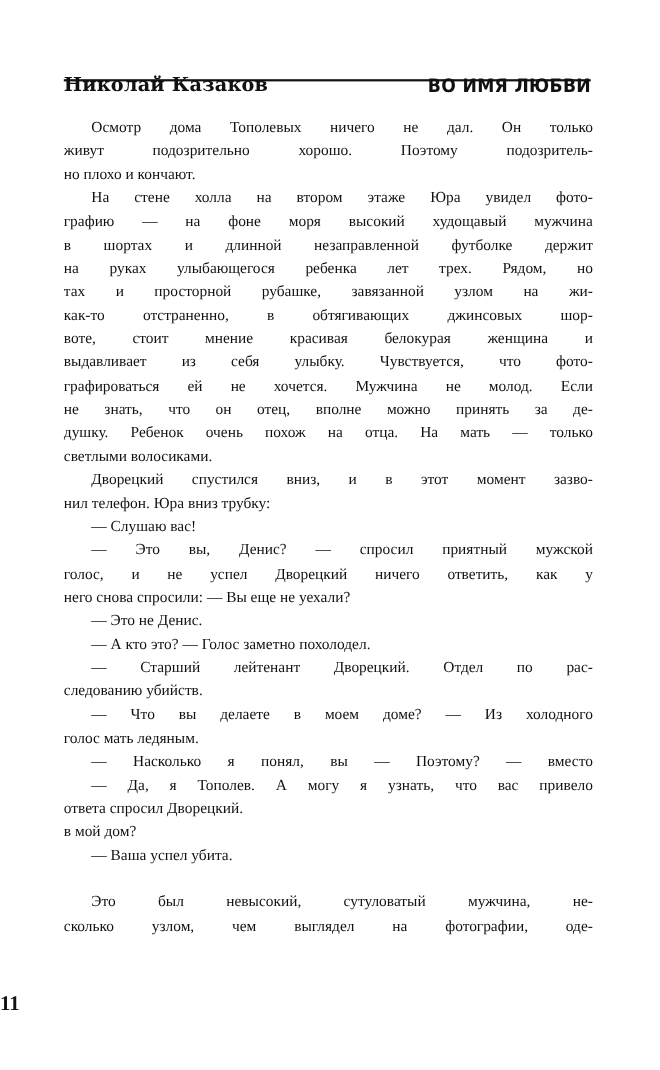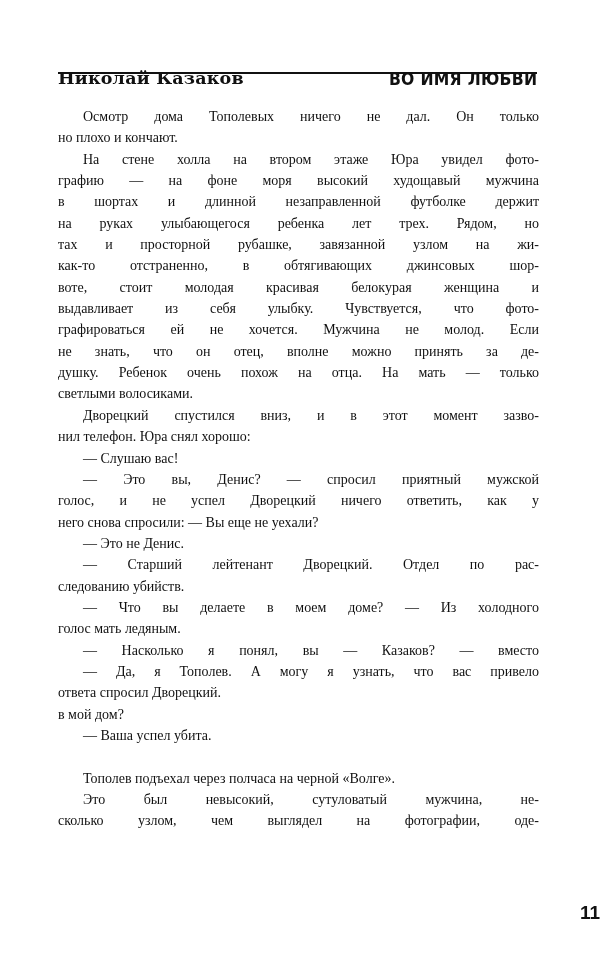"живут подозрительно хорошо. Поэтому" div.ln { html: none -> <div>живут подозрительно хорошо. Поэтому подозритель-</div> }
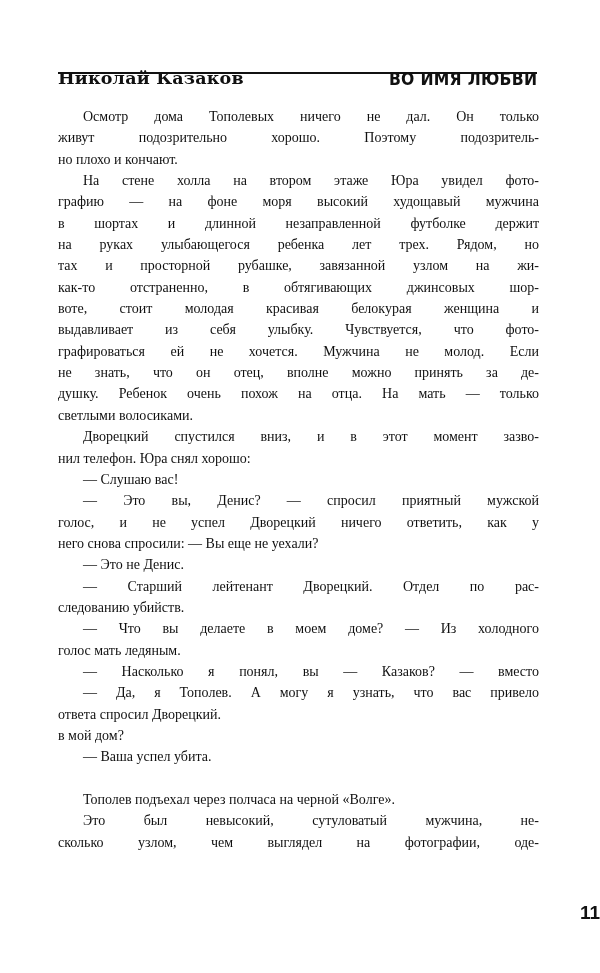"воте, стоит молодая красивая белокурая" div.ln { text: молодая -> мнение }
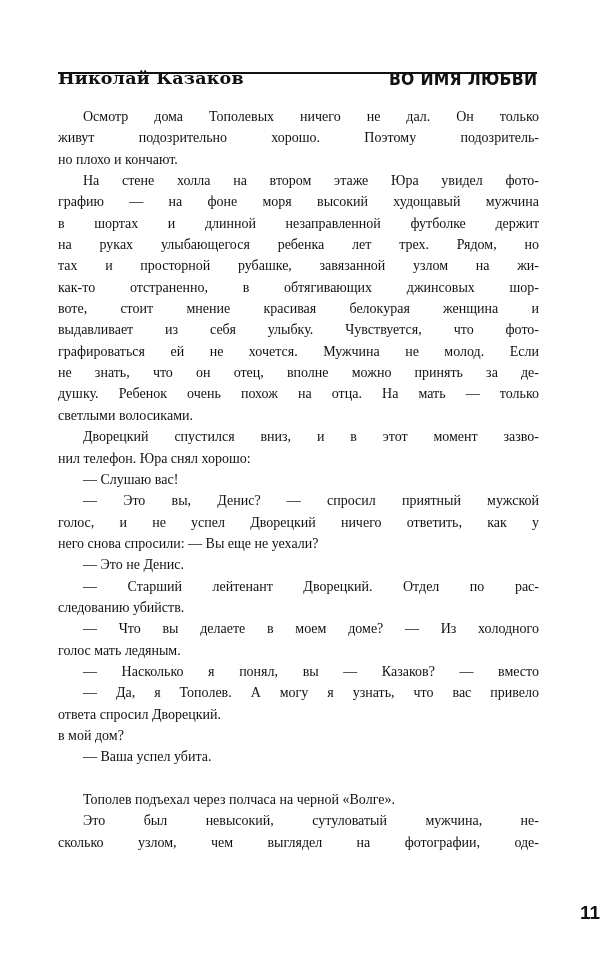"нил телефон. Юра снял хорошо:" div.ln { text: снял хорошо -> вниз трубку }
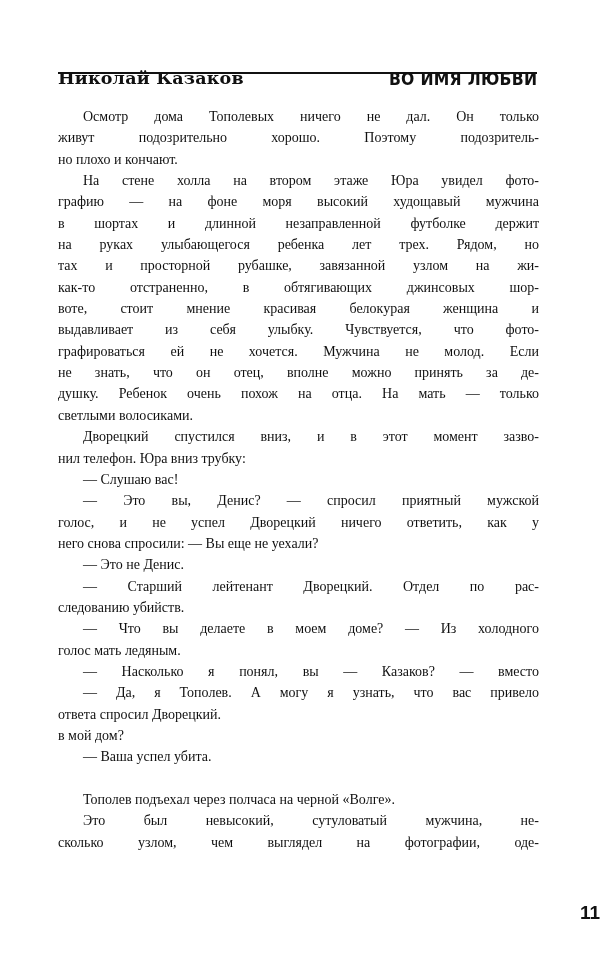"— А кто это? —" div.ln { html: none -> <div>— А кто это? — Голос заметно похолодел.</div> }
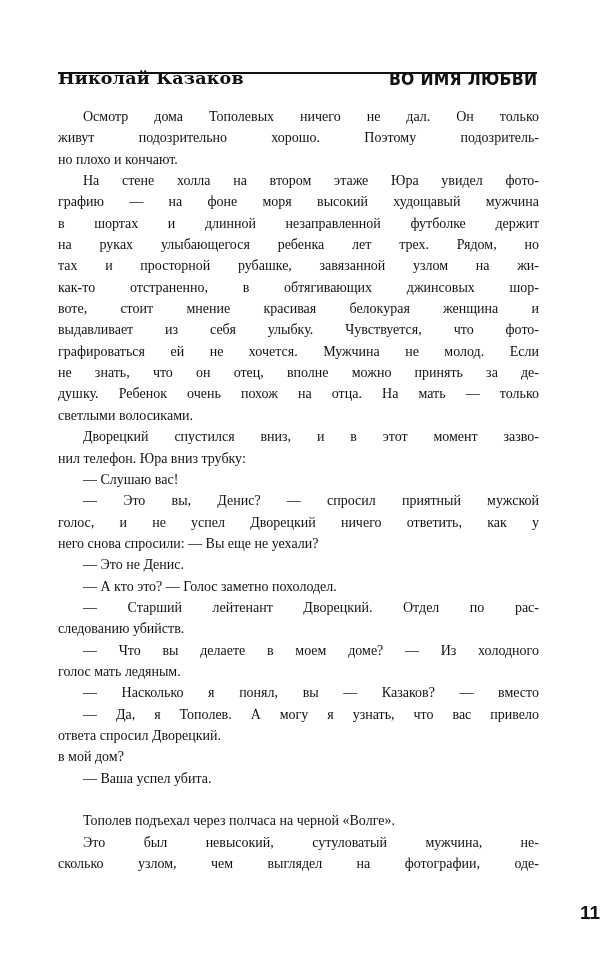"— Насколько я понял, вы" div.ln { text: Казаков -> Поэтому }
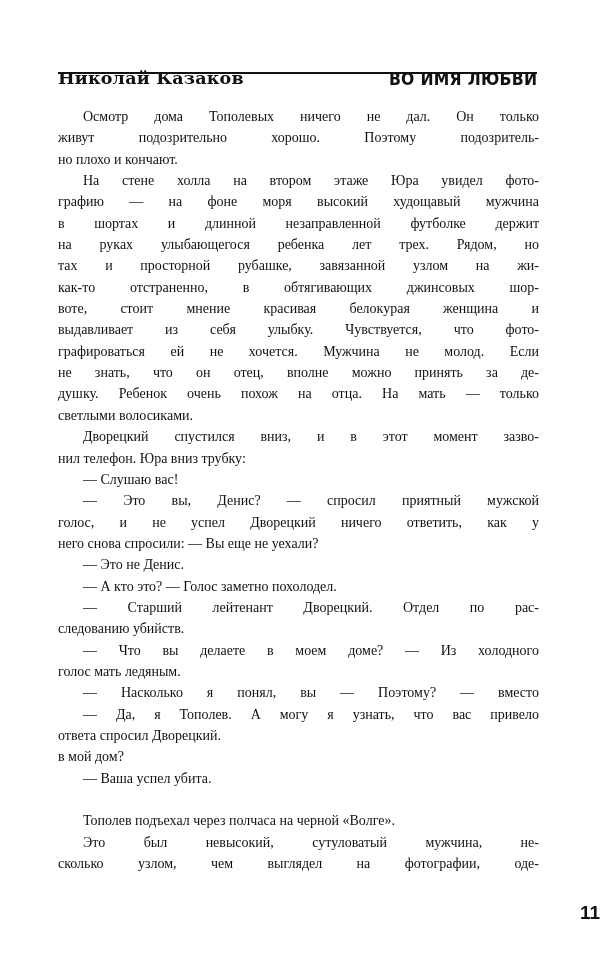"Тополев подъехал через полчаса на" div.ln { html: <div>Тополев подъехал через полчаса на черной «Волге».</div> -> none }
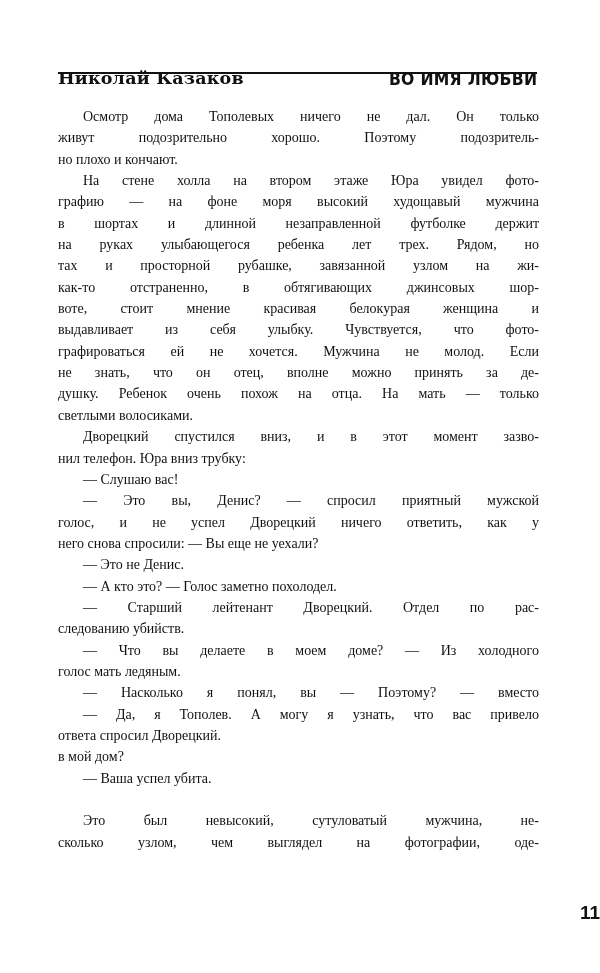"11" .pgnum { font-family: Liberation Sans, sans-serif -> Liberation Serif, serif; text-align: right -> left }
